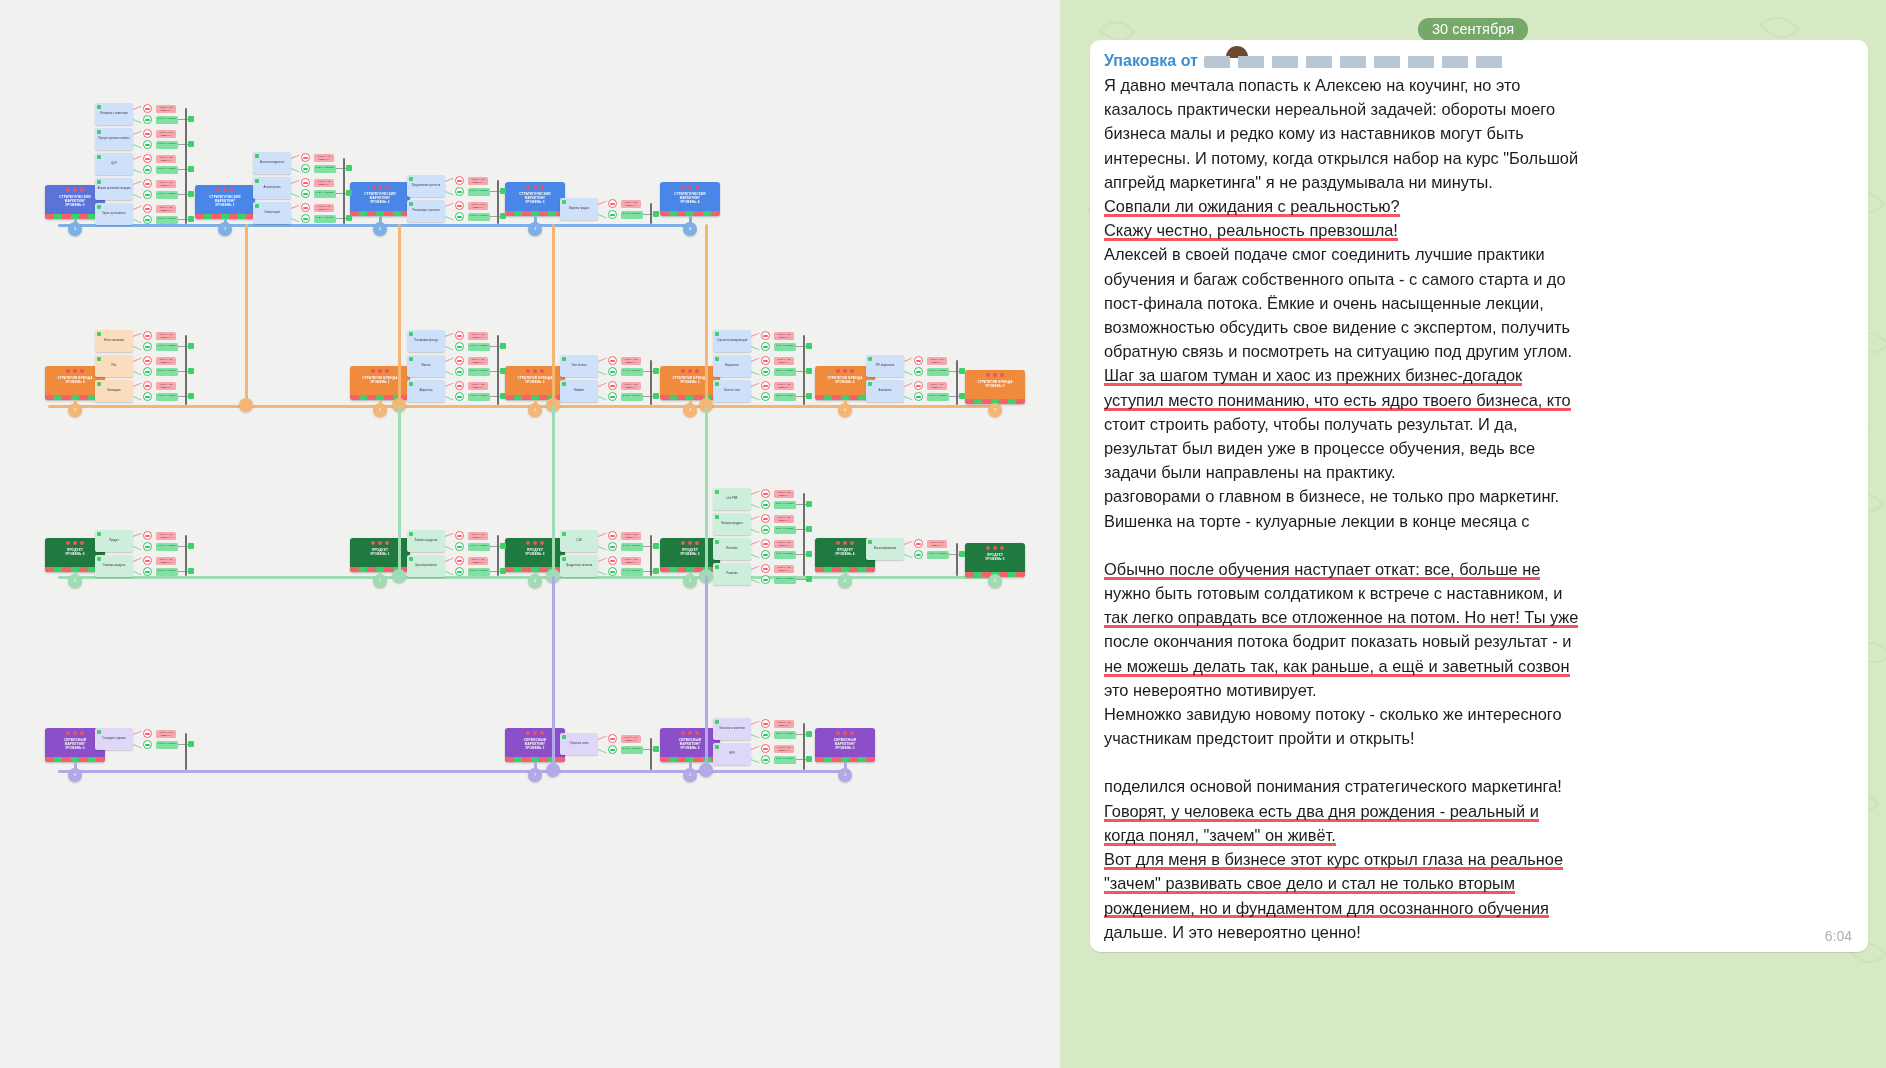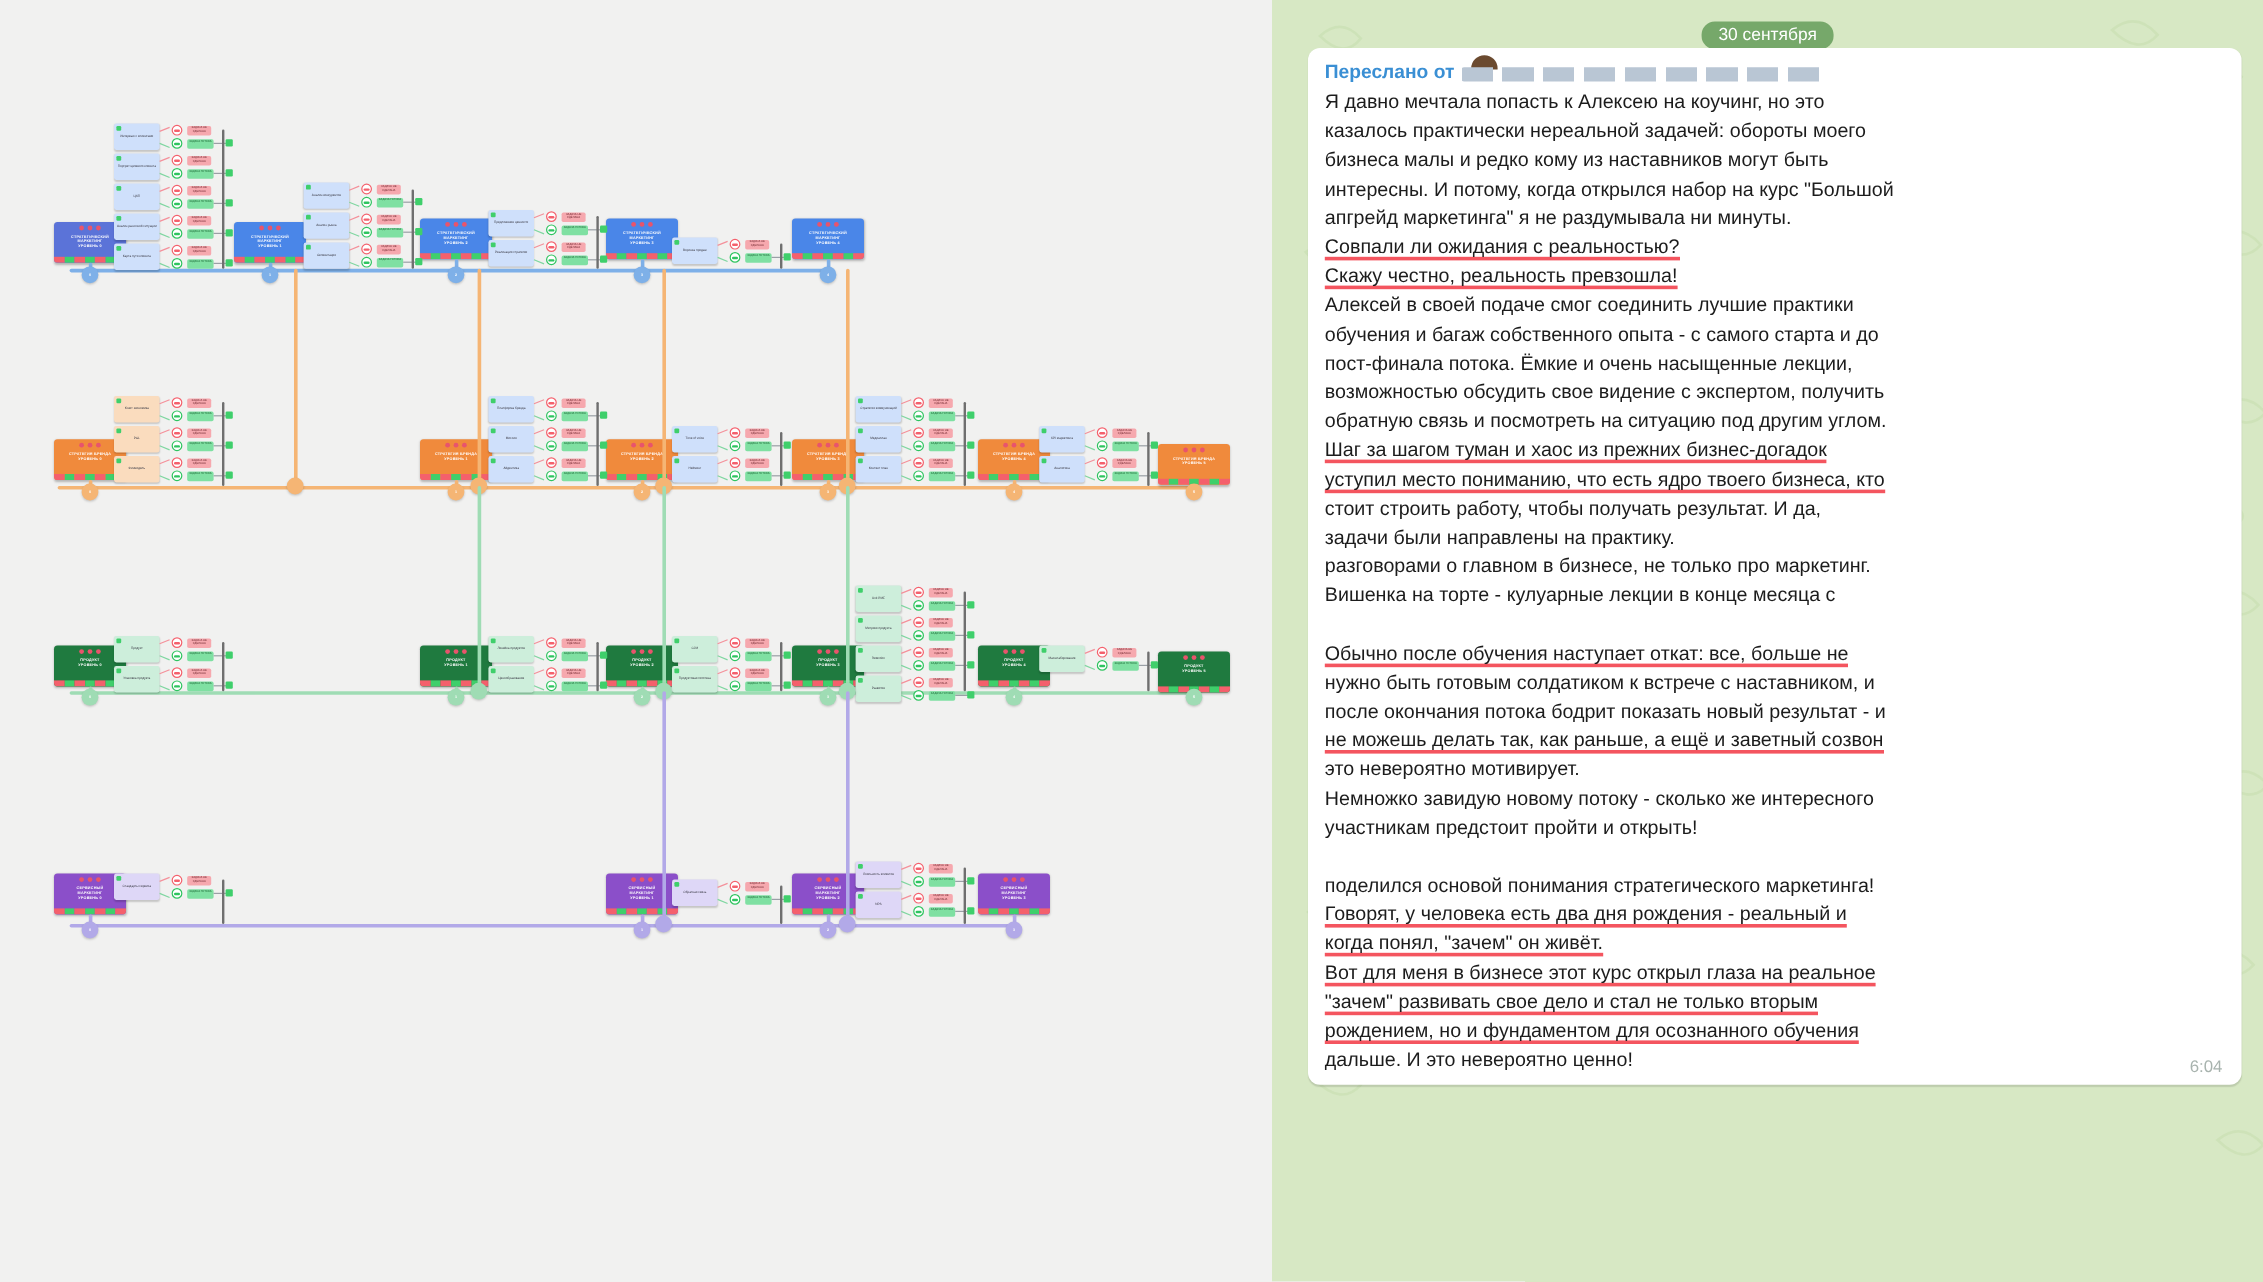"Переслано от" span { text: Переслано -> Упаковка }
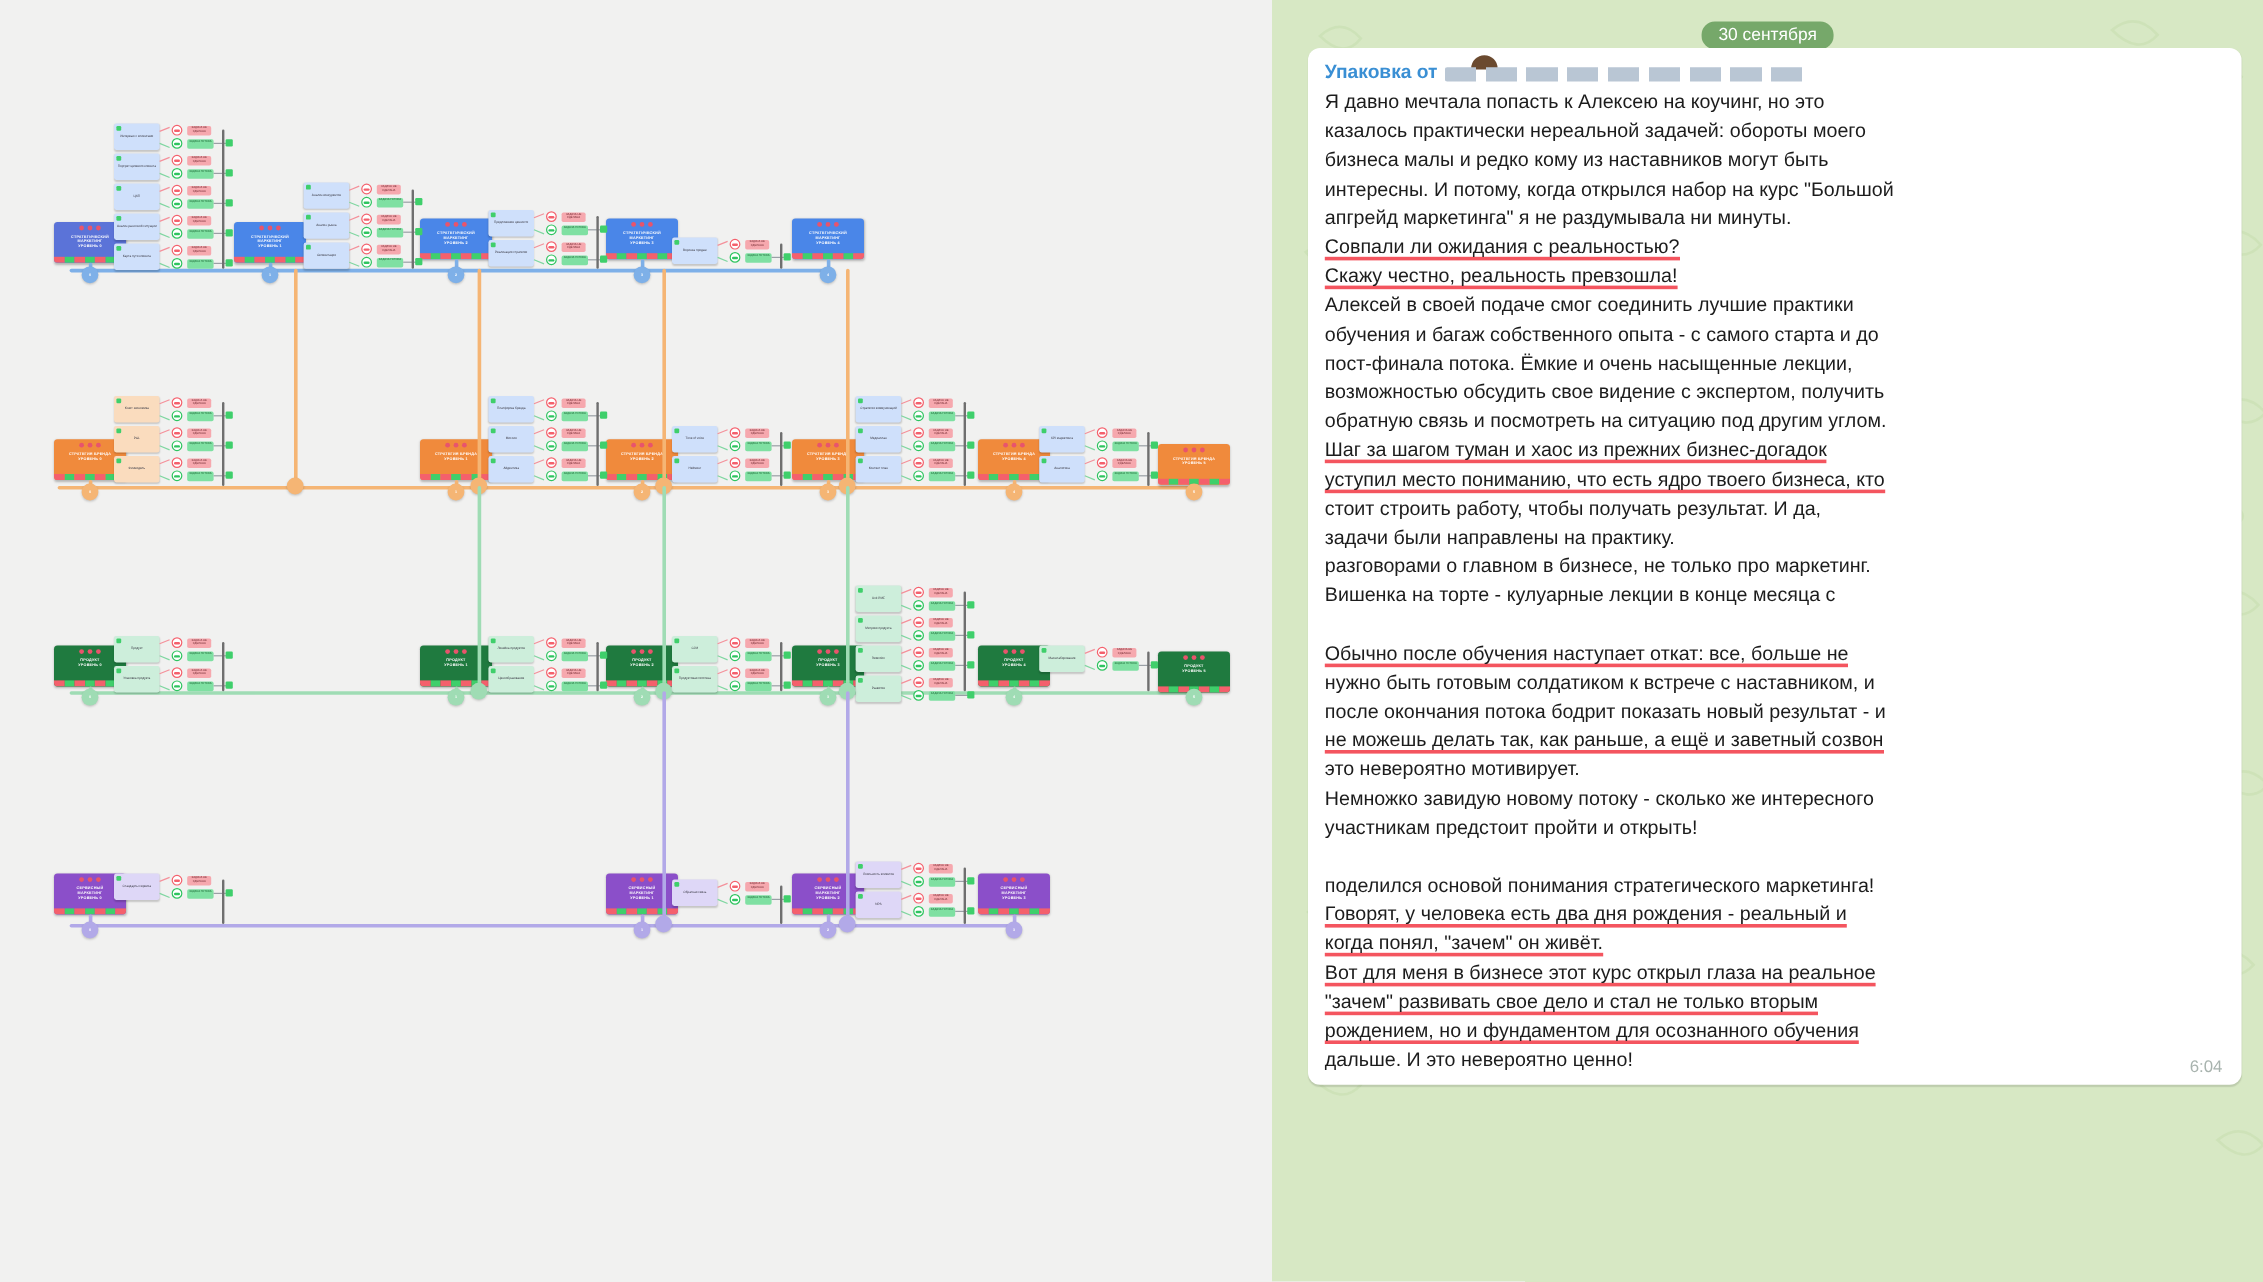"результат был виден уже в" span.ln { html: none -> <span>результат был виден уже в процессе обучения, ведь все</span> }
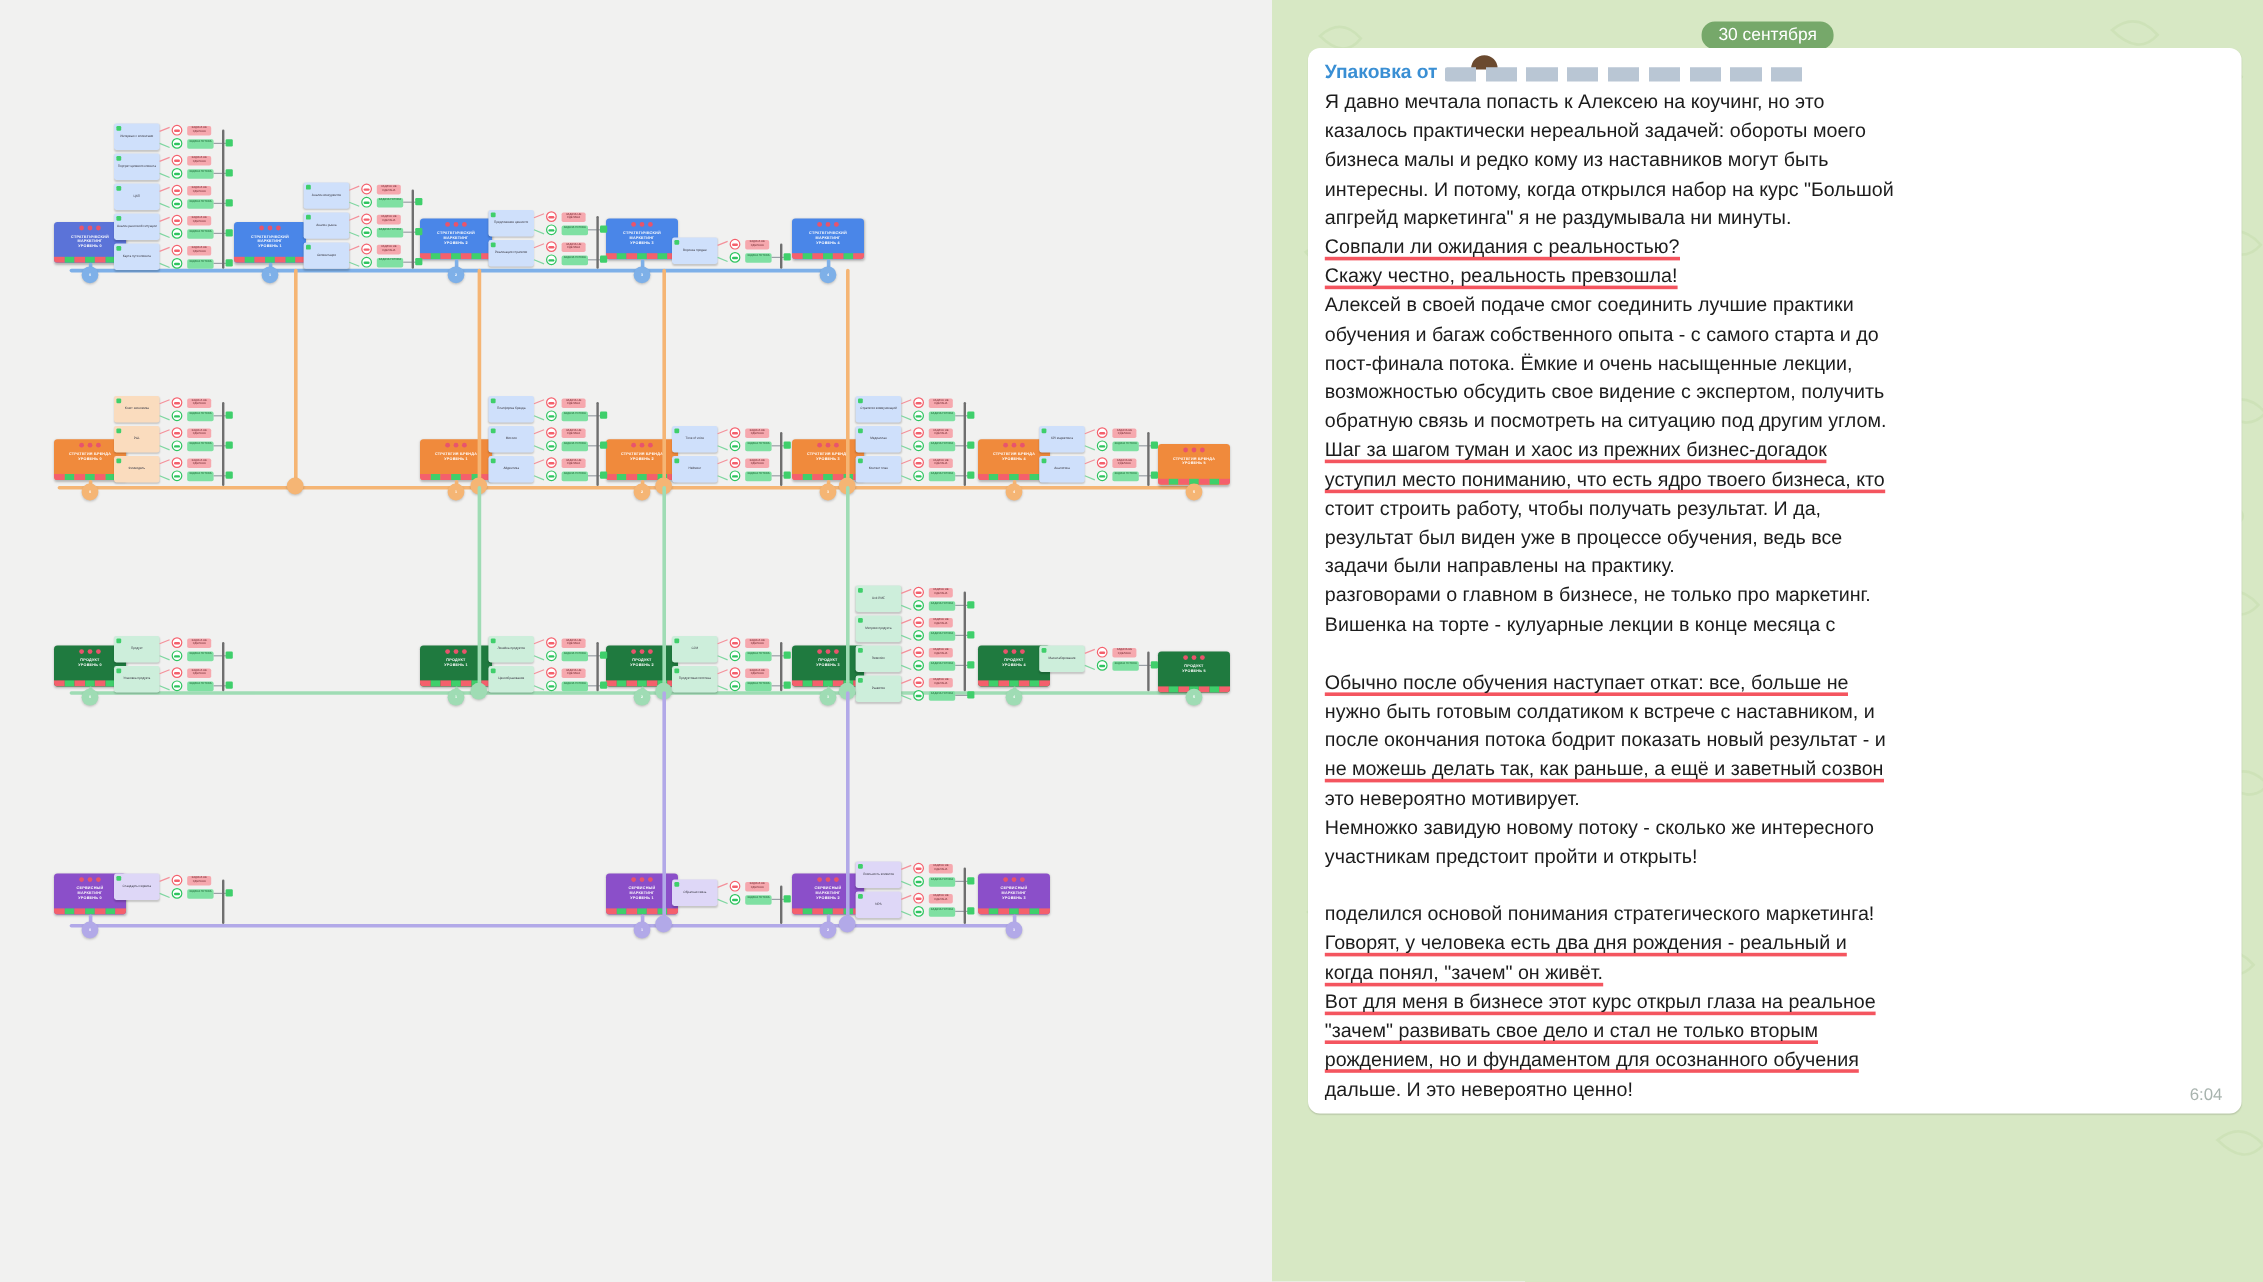"так легко оправдать все отложенное" span.ln { html: none -> <span>так легко оправдать все отложенное на потом. Но нет! Ты уже</span> }
